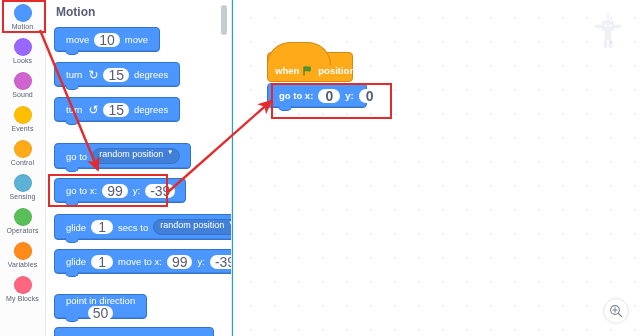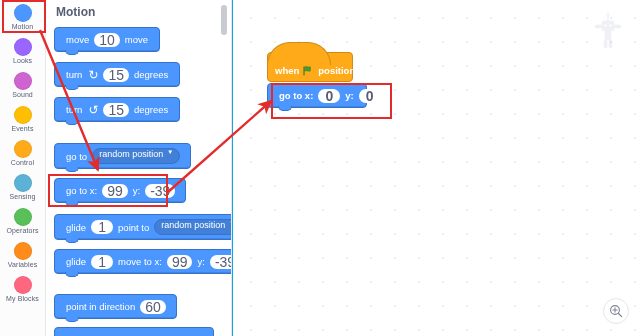"point to" span.lbl { text: point -> secs }
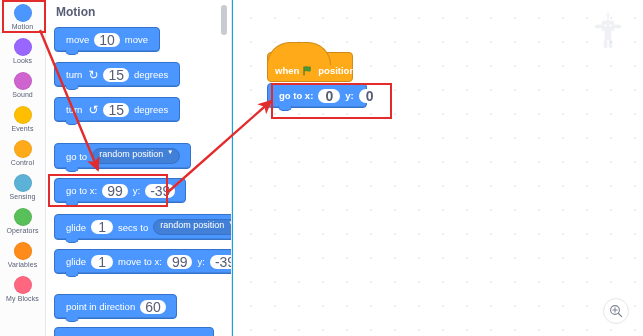"point in direction" div.blk { flex-direction: none -> column }
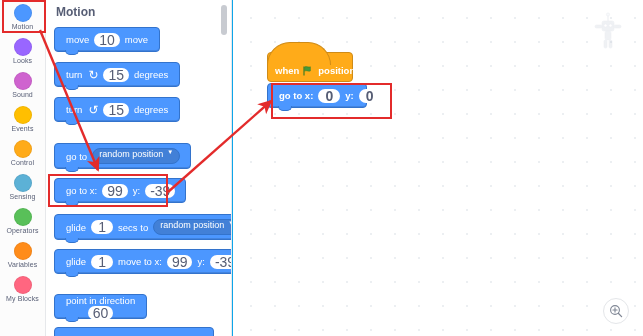"60" span.oval { text: 60 -> 50 }
